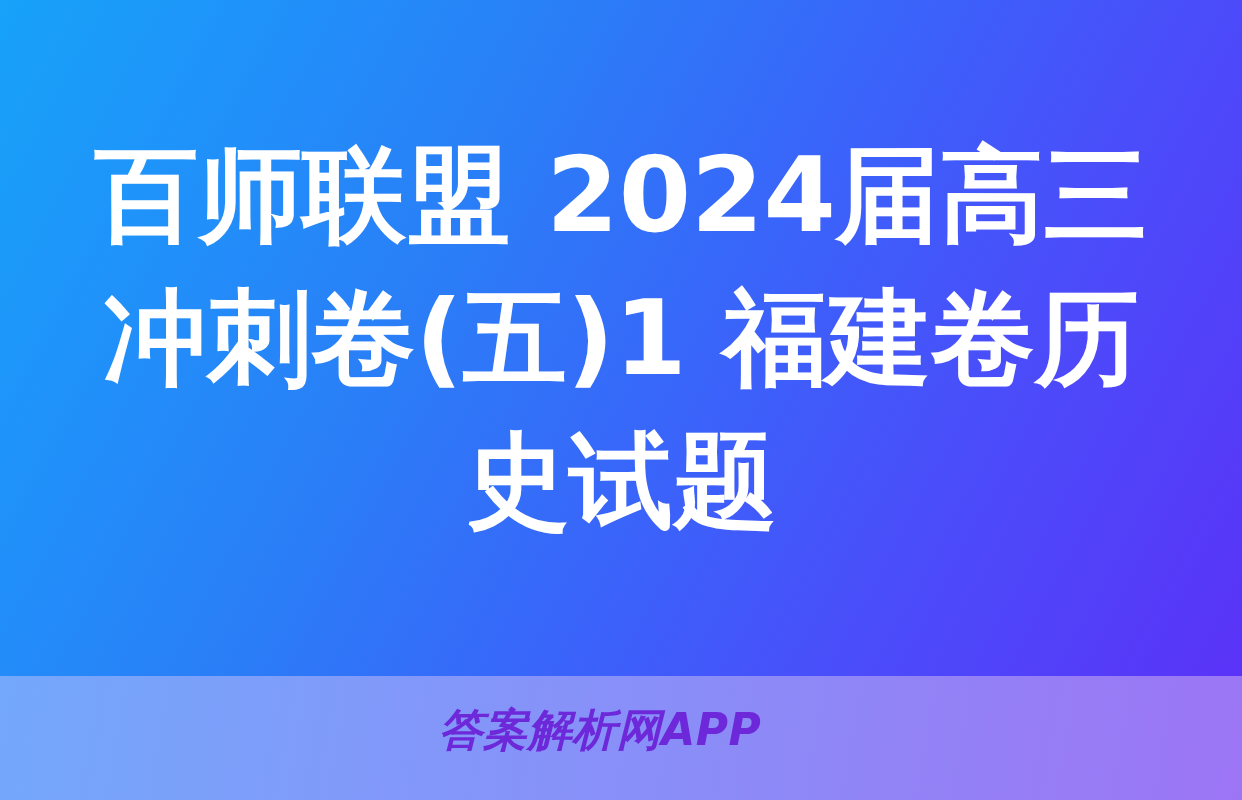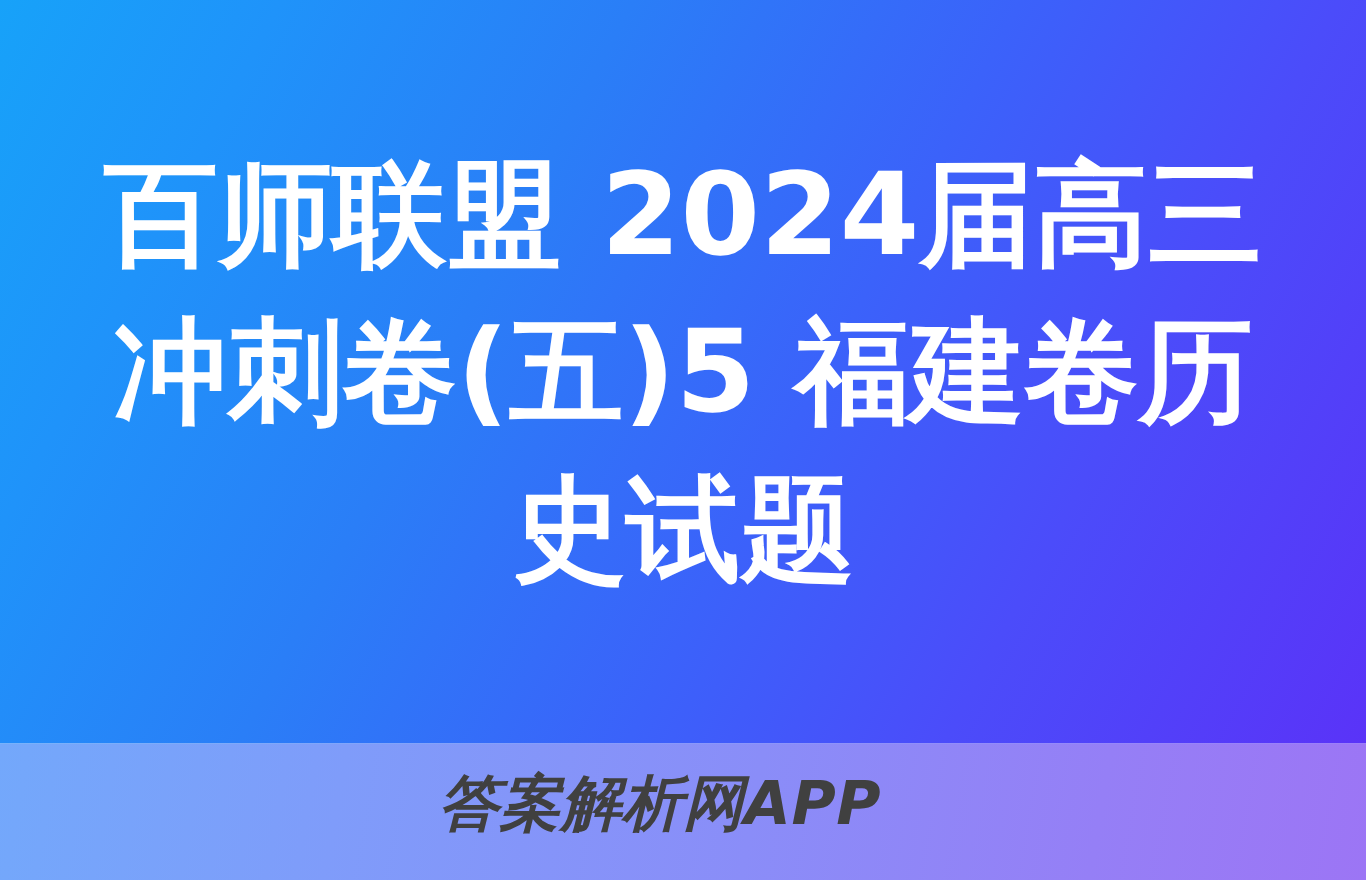"百师联盟 2024届高三冲刺卷(五)5 福建卷历史试题" div.title-text { text: 5 -> 1 }
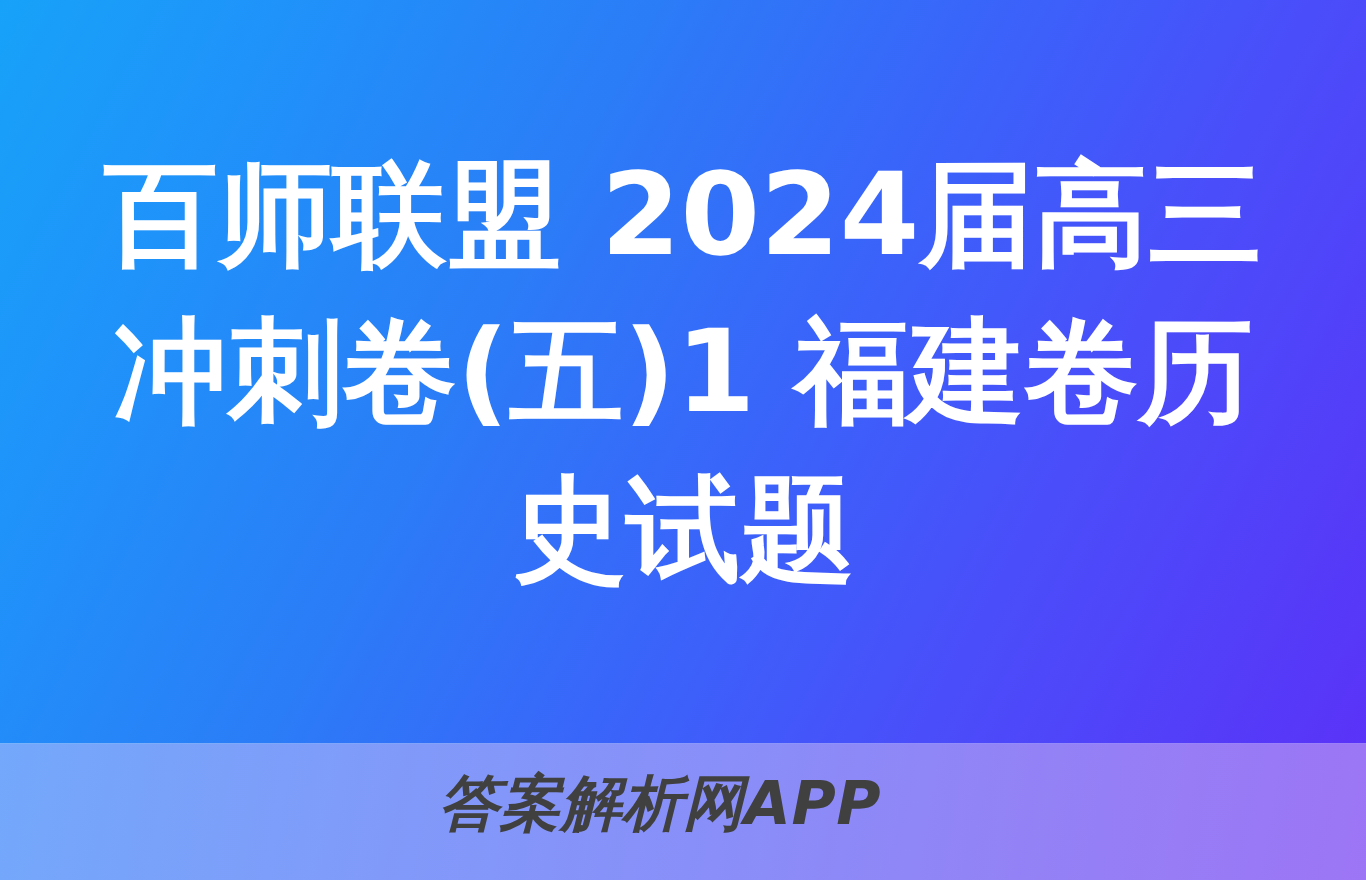"答案解析网APP" .watermark { color: #404040 -> #6d28d9; font-size: 55px -> 44px }
